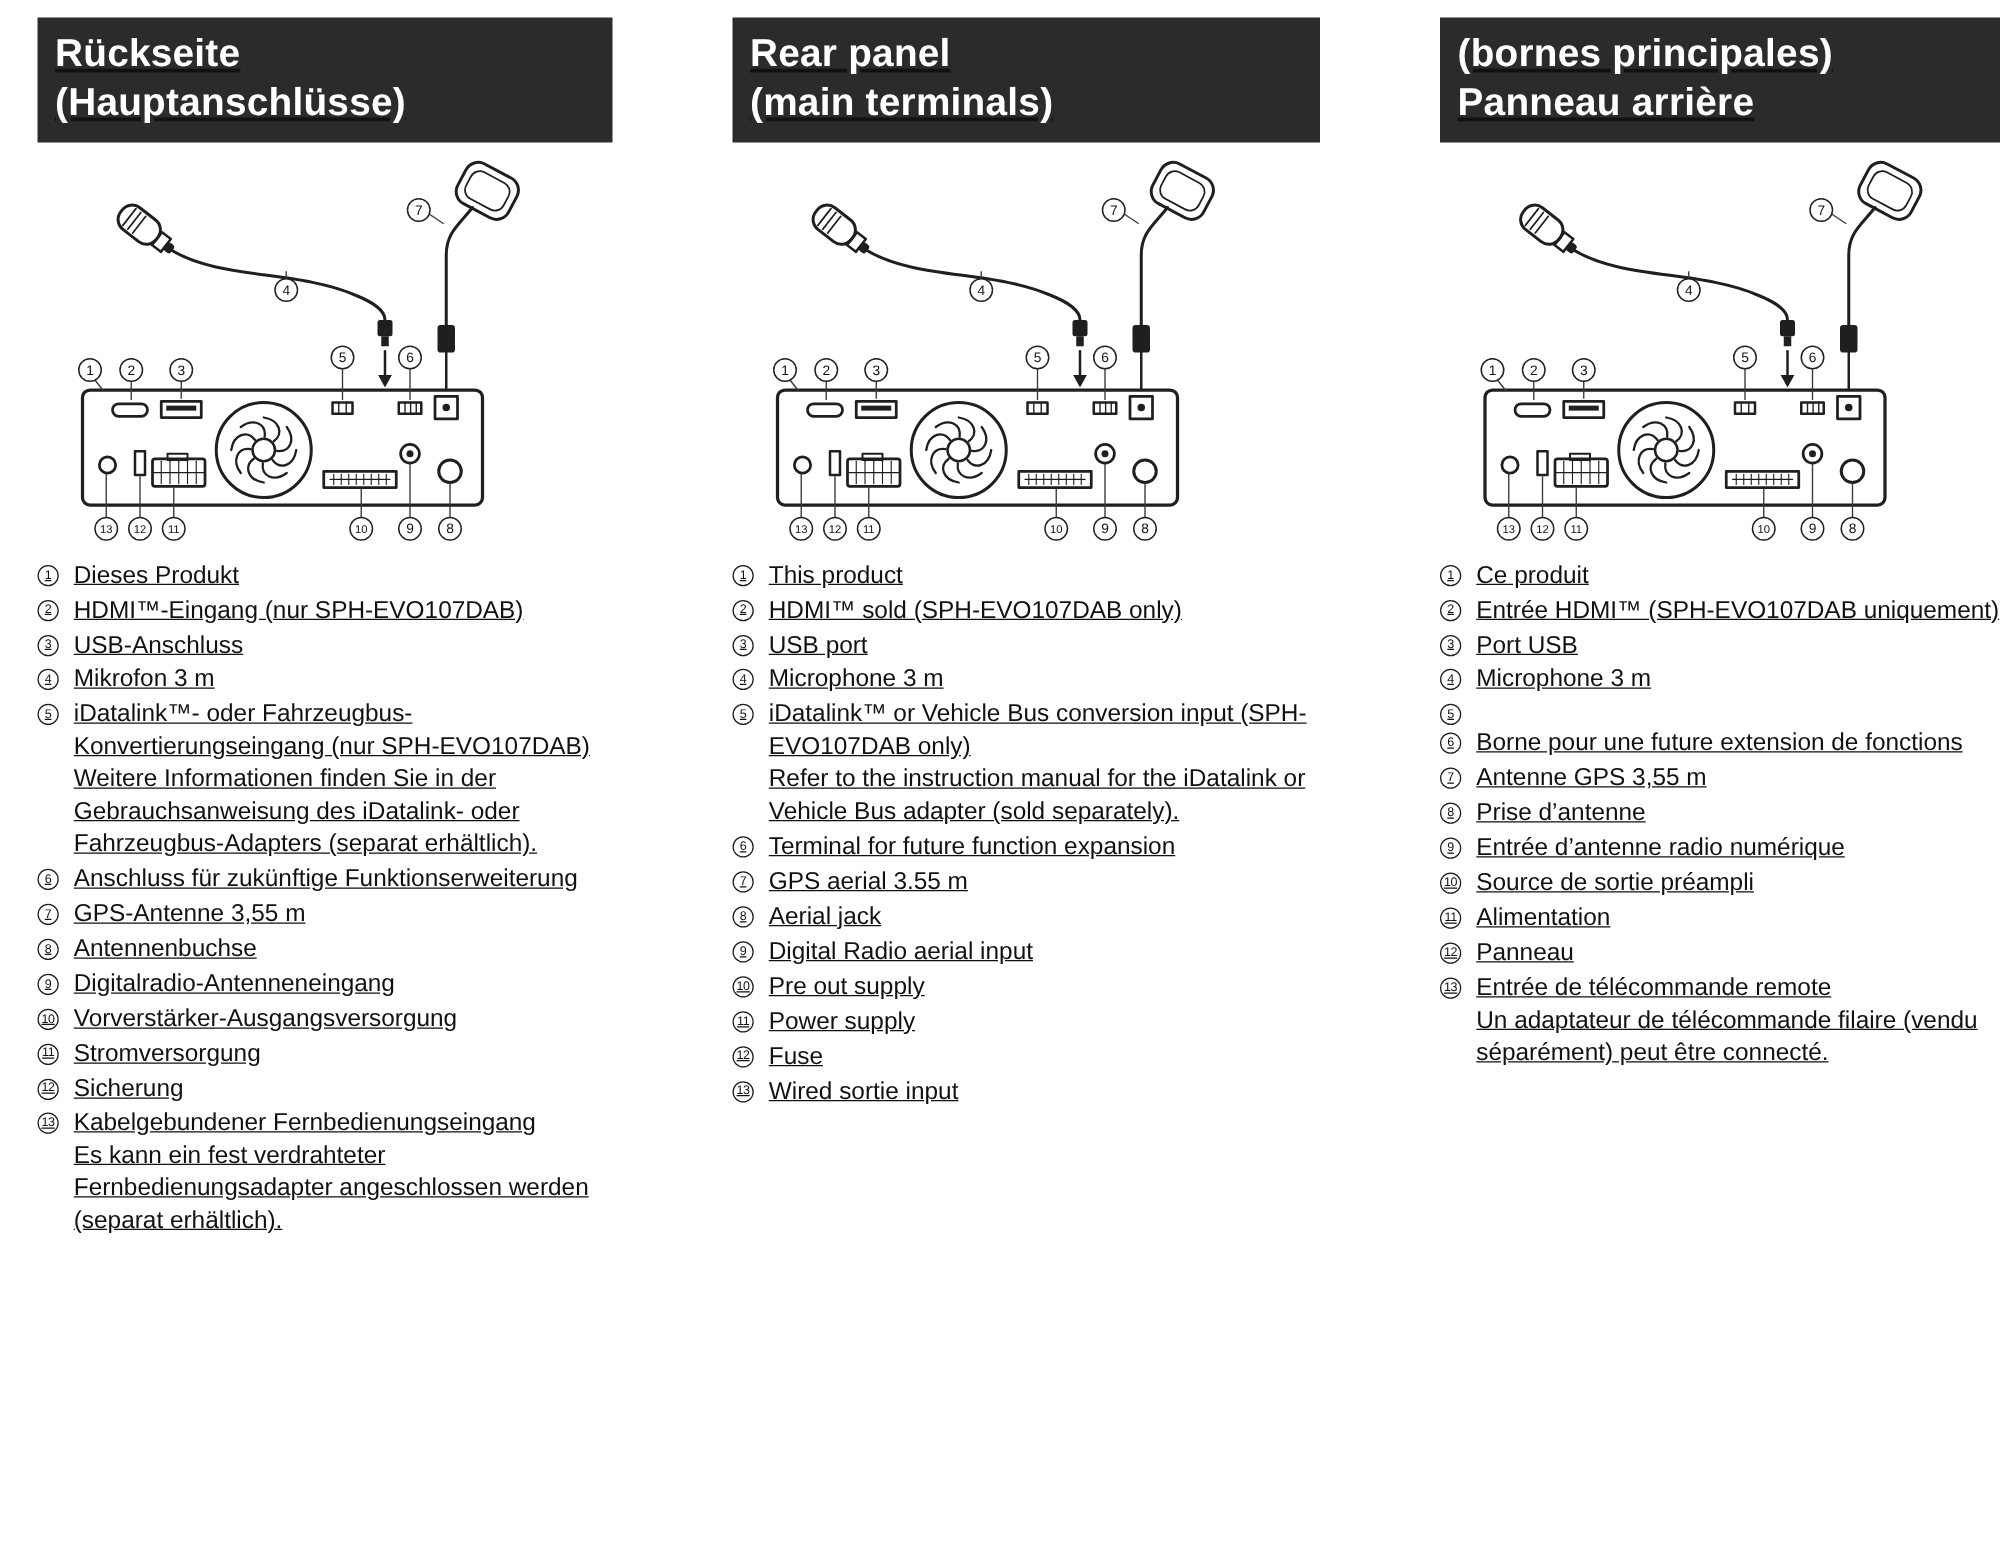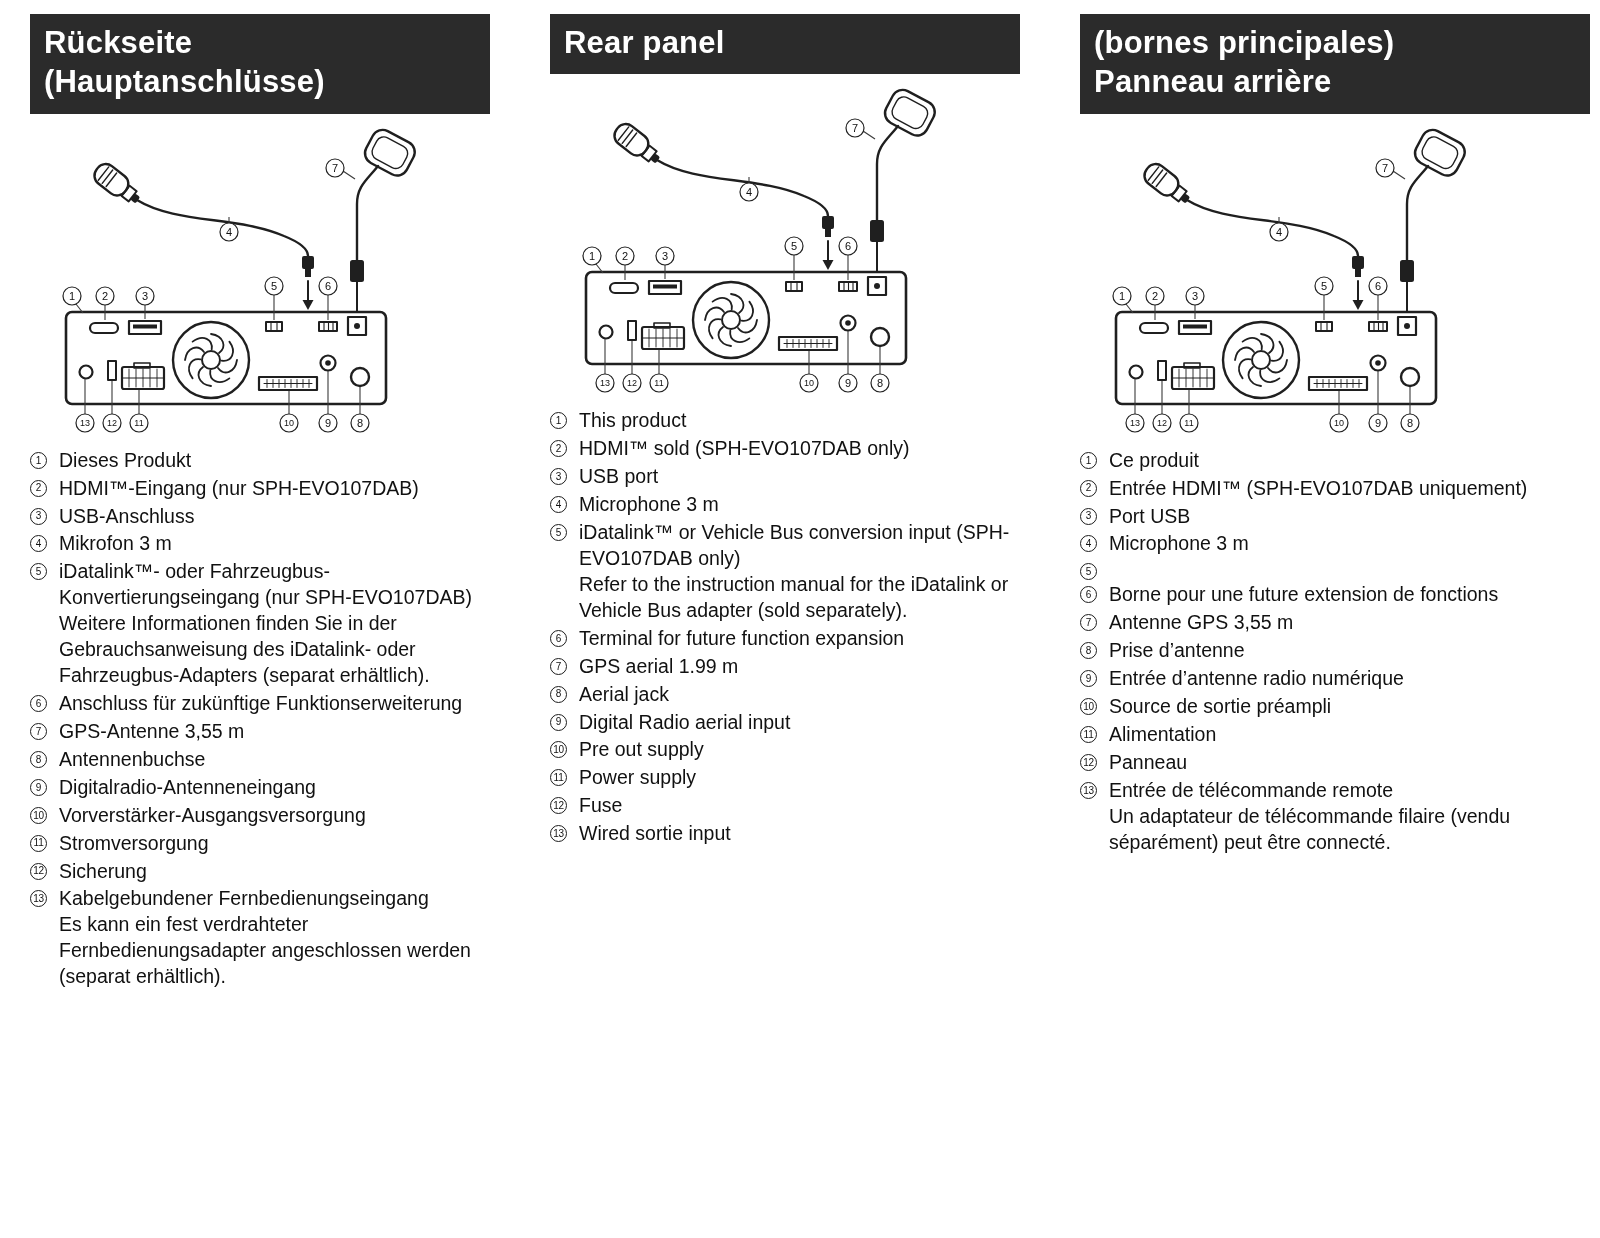"Rückseite" .page { column-gap: 60px -> 96px; text-decoration: none -> underline }
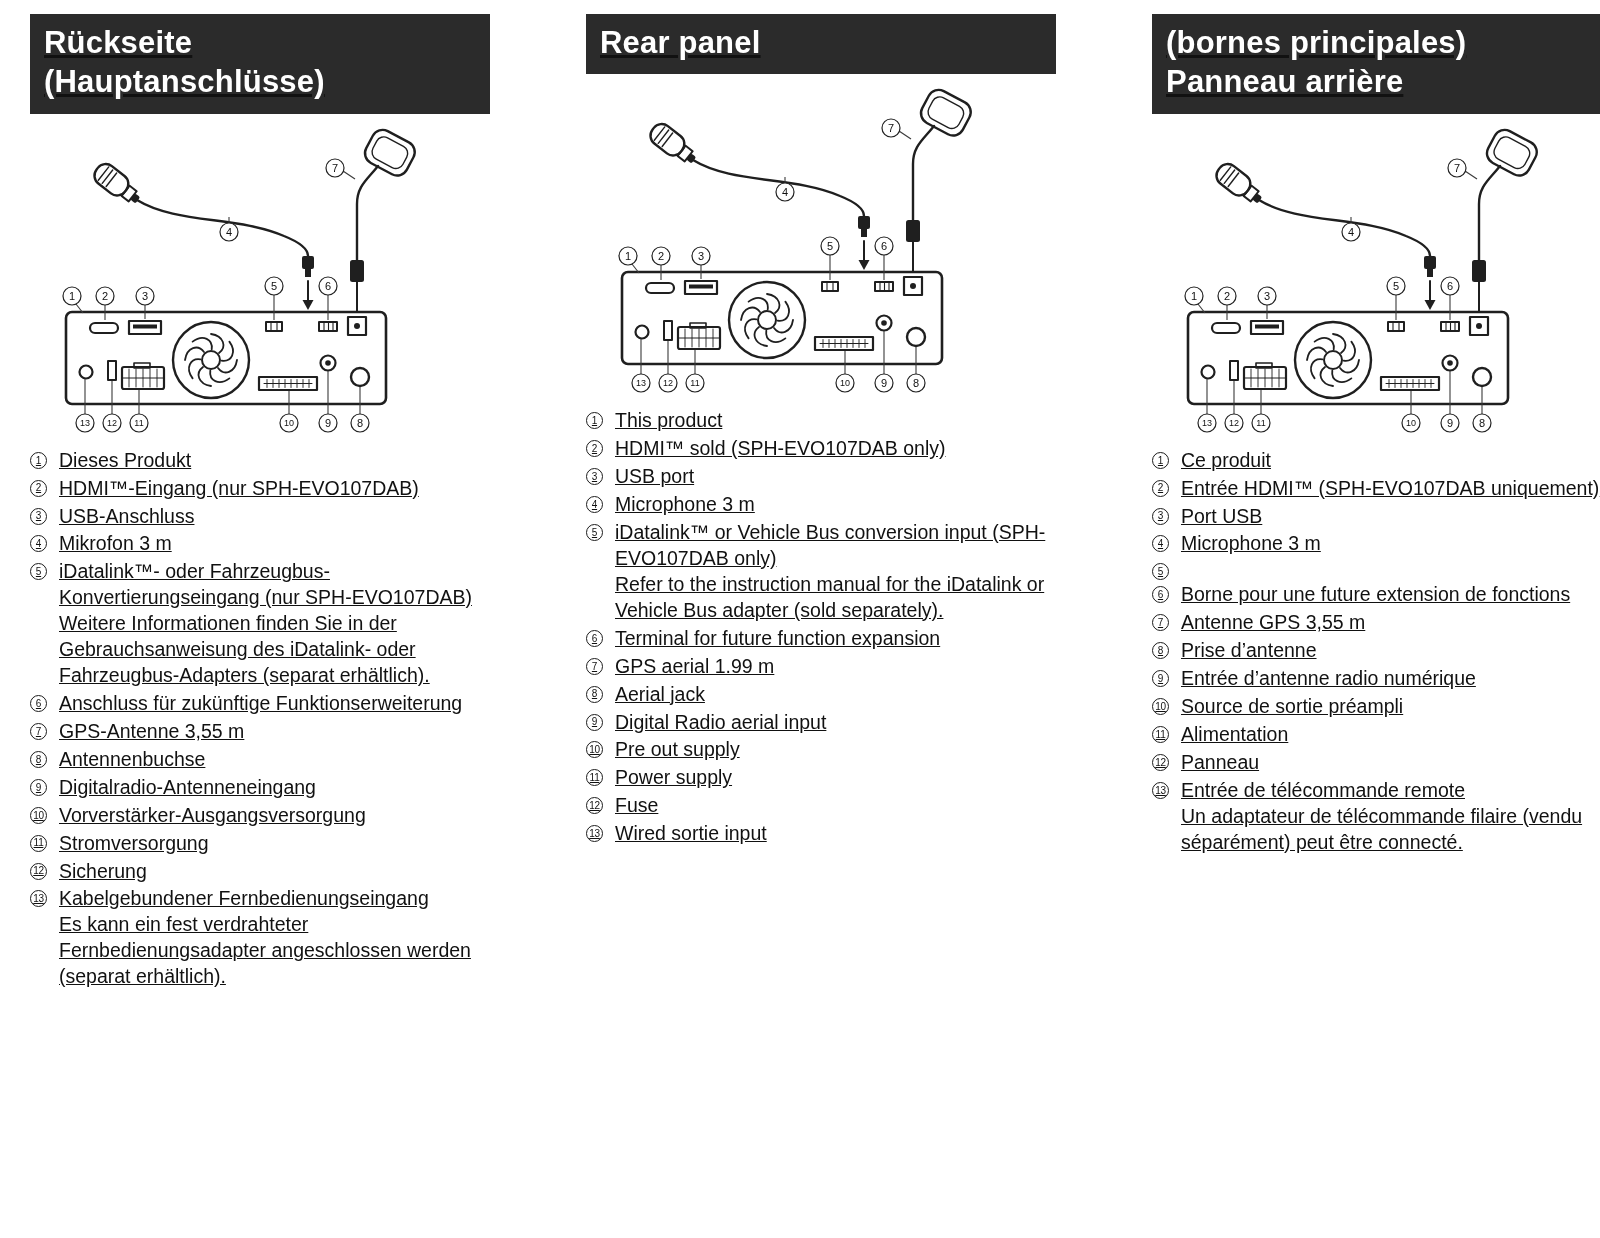"(main terminals)" div { html: none -> <div>(main terminals)</div> }
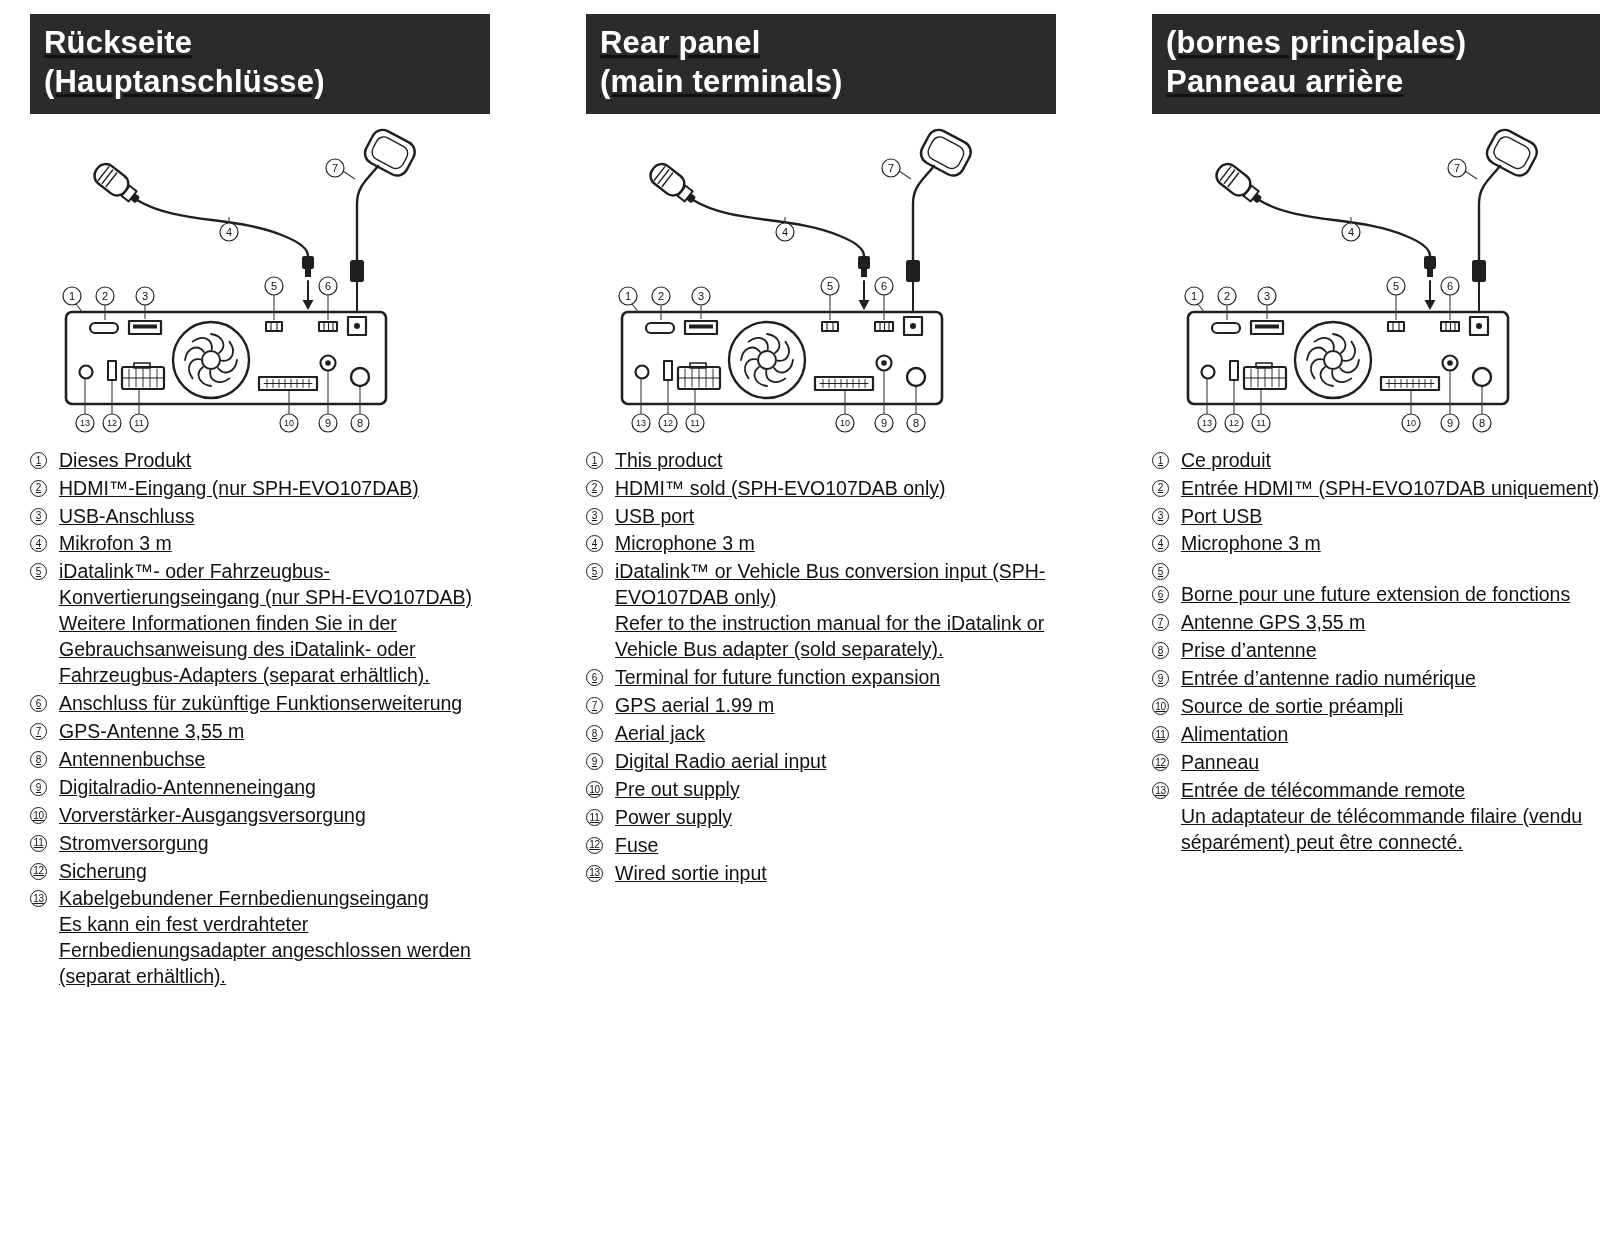"GPS aerial 1.99 m" span { text: 1.99 -> 3.55 }
